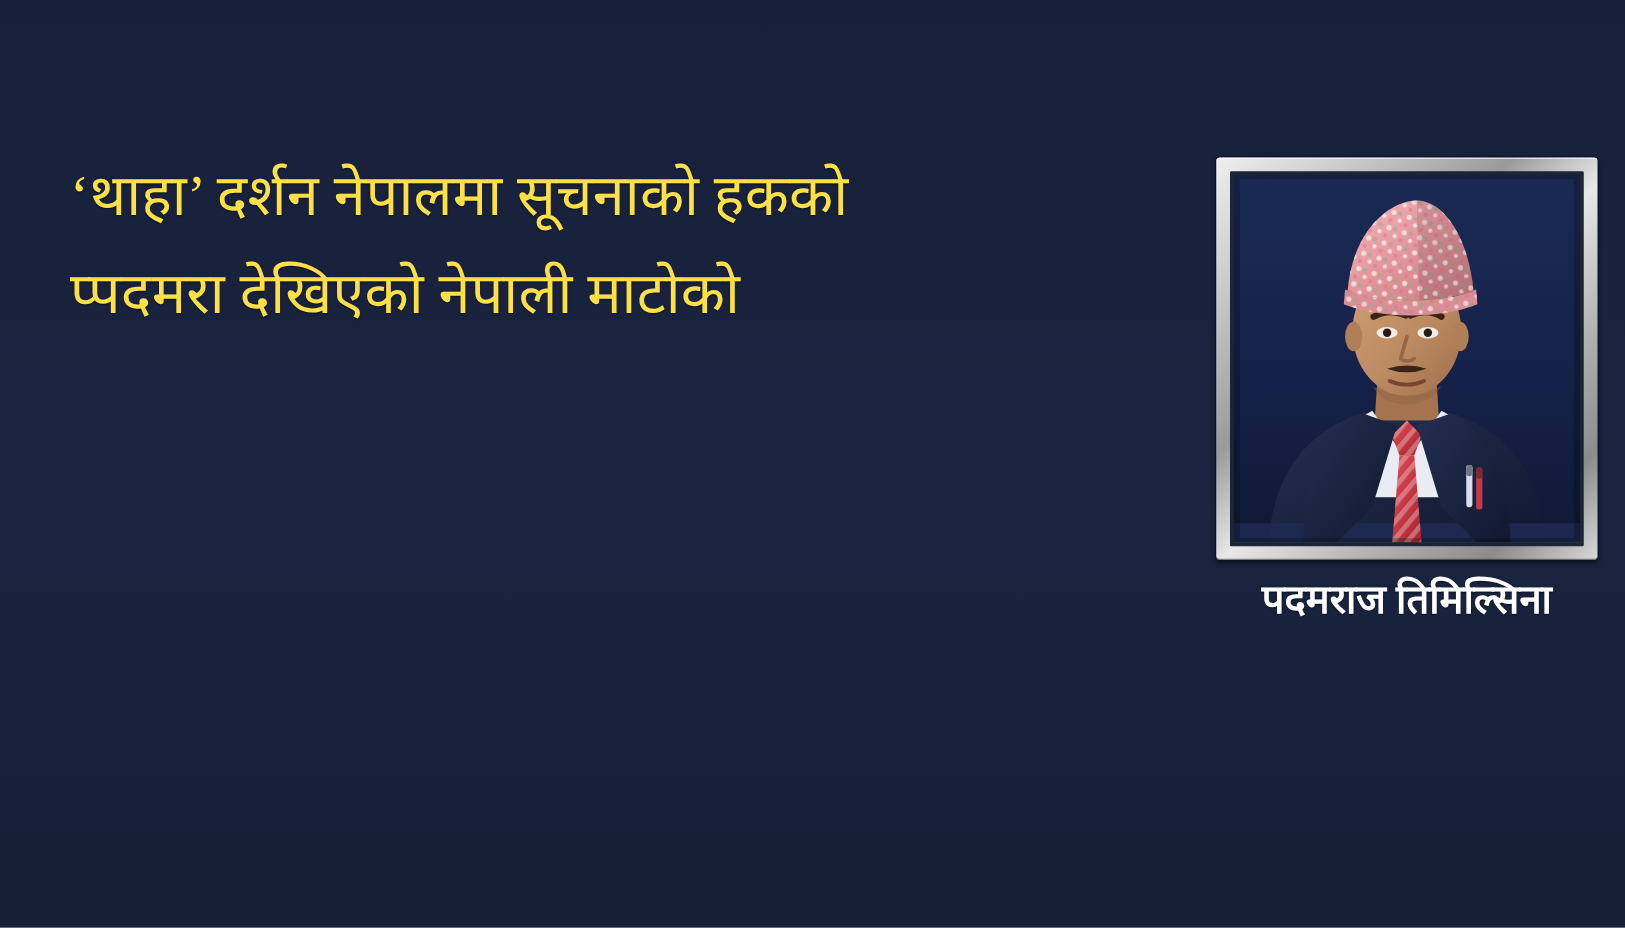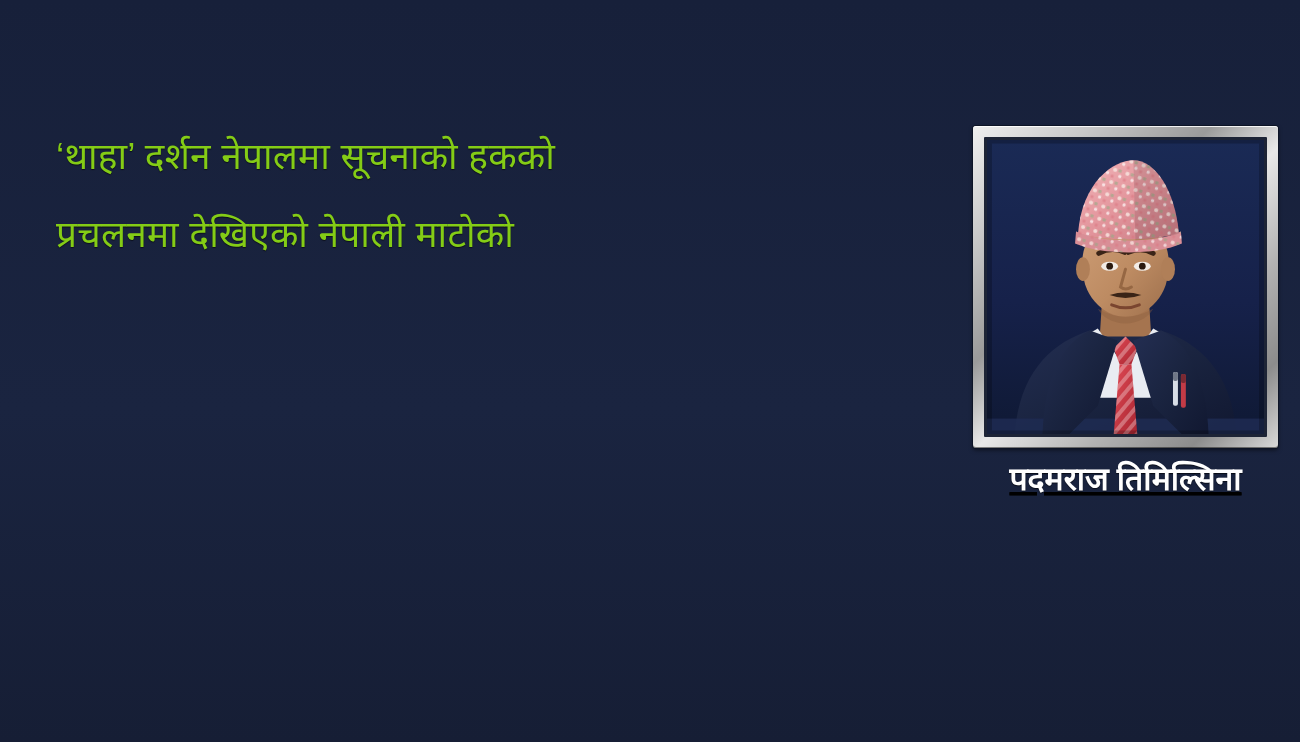"‘थाहा’ दर्शन नेपालमा सूचनाको हकको" .quote-line { color: #84cc16 -> #fde047; font-family: Liberation Sans, sans-serif -> Liberation Serif, serif; font-size: 37px -> 46px }
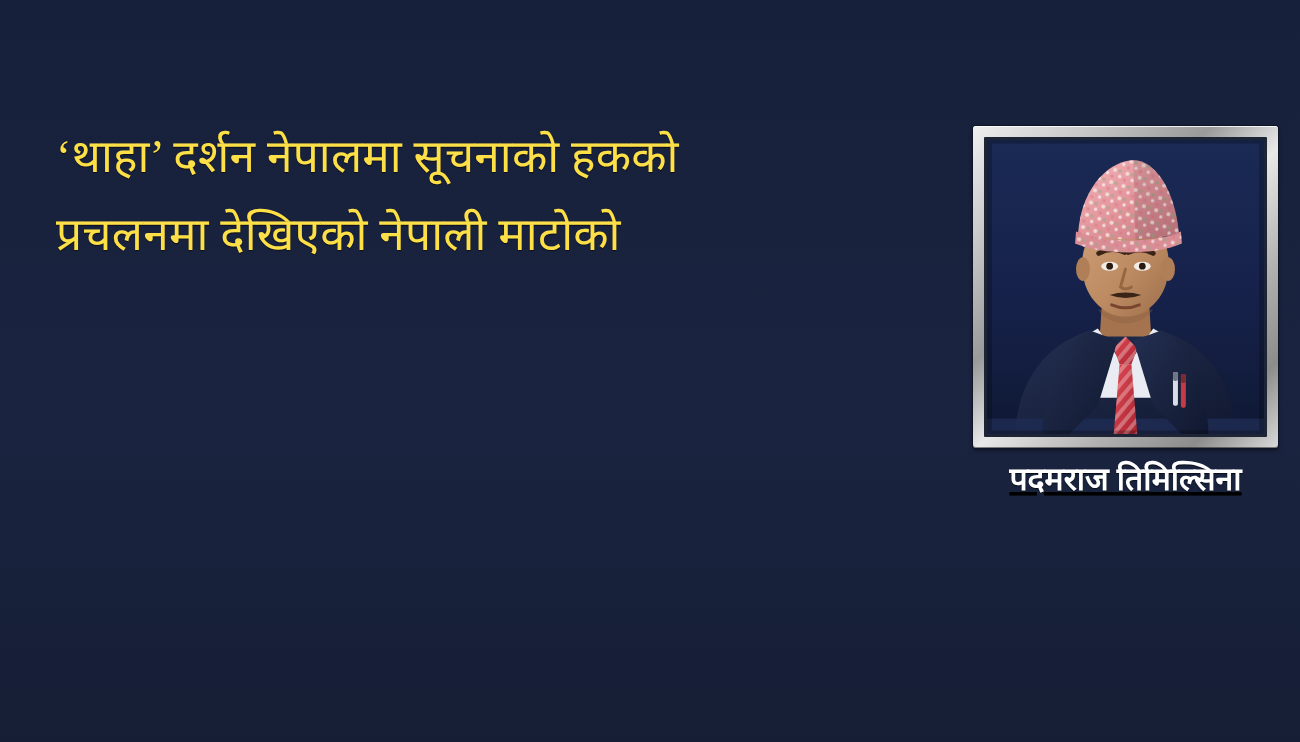"प्रचलनमा देखिएको नेपाली माटोको" div.quote-line { text: प्रचलनमा -> प्पदमरा }
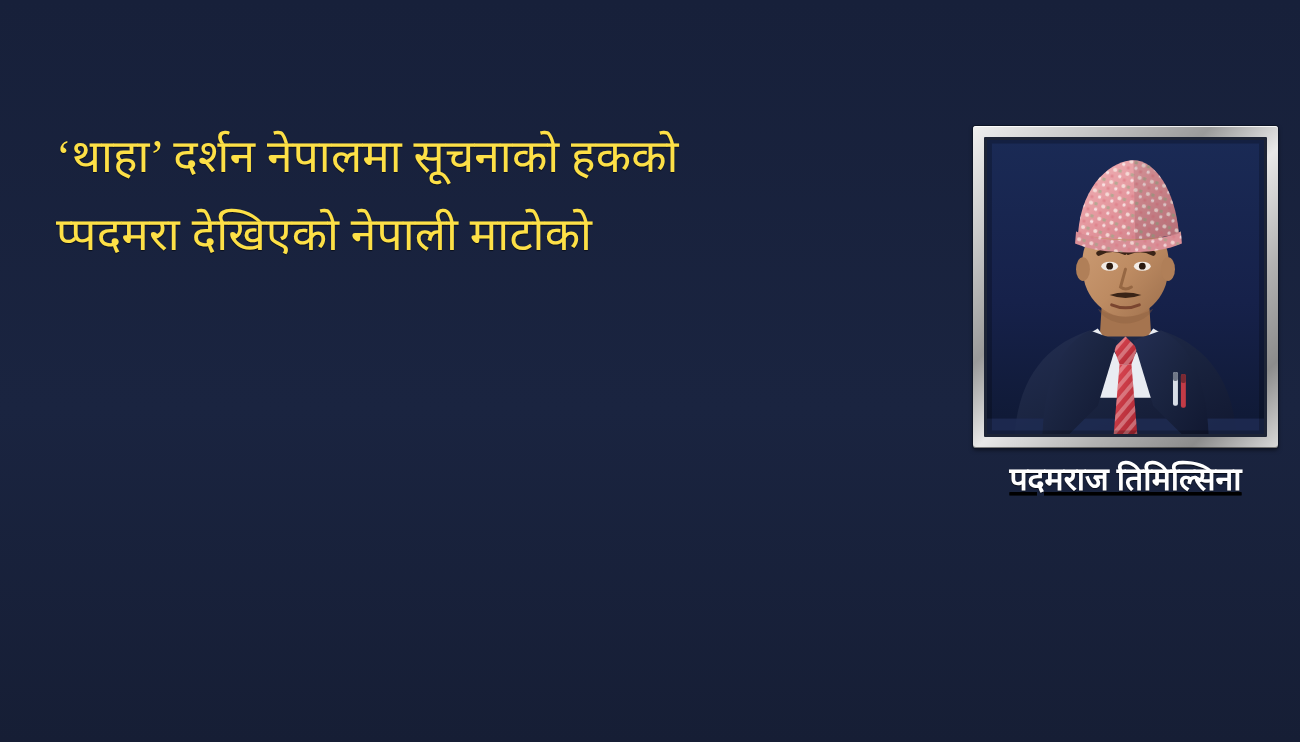"पदमराज तिमिल्सिना" .portrait-wrap { text-decoration: underline -> none }
